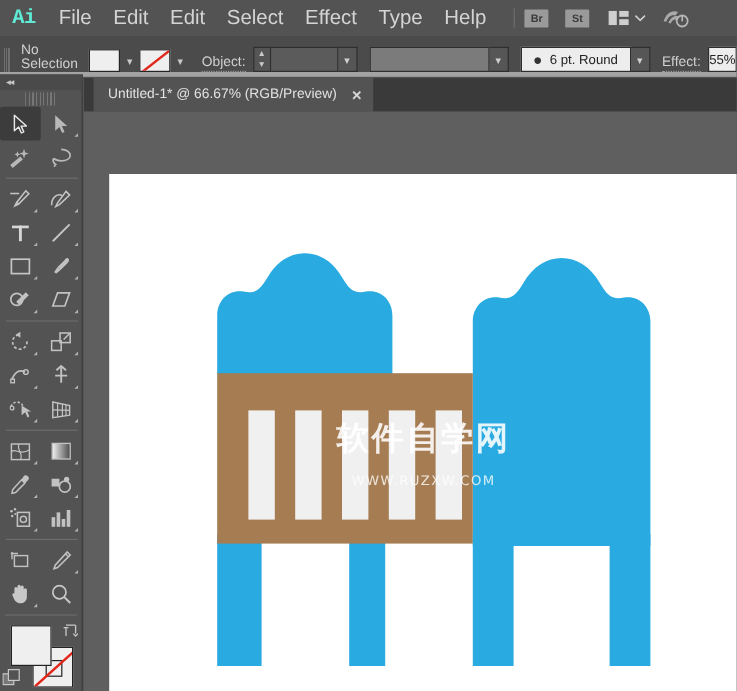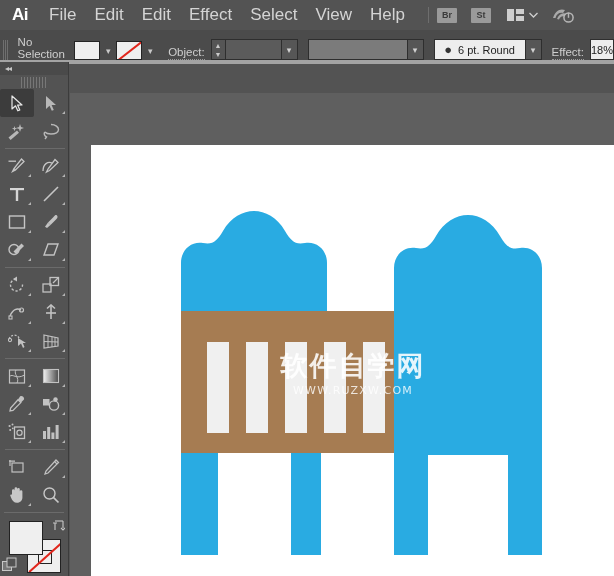"Ai" .ai-logo { color: #ffffff -> #5eead4; font-family: Liberation Sans, sans-serif -> Liberation Mono, monospace }
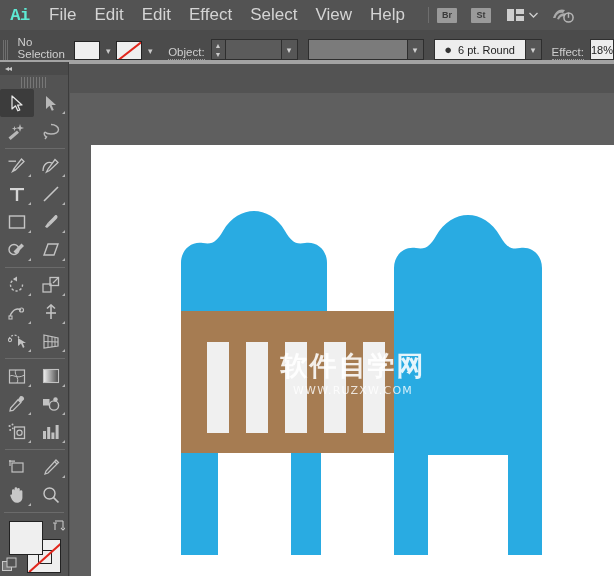"Effect" div.menu-item { order: before "Select" -> after "Select" }
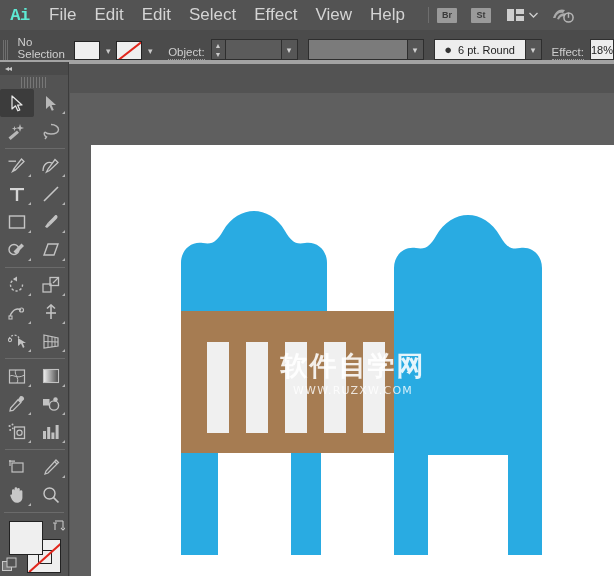"View" div.menu-item { text: View -> Type }
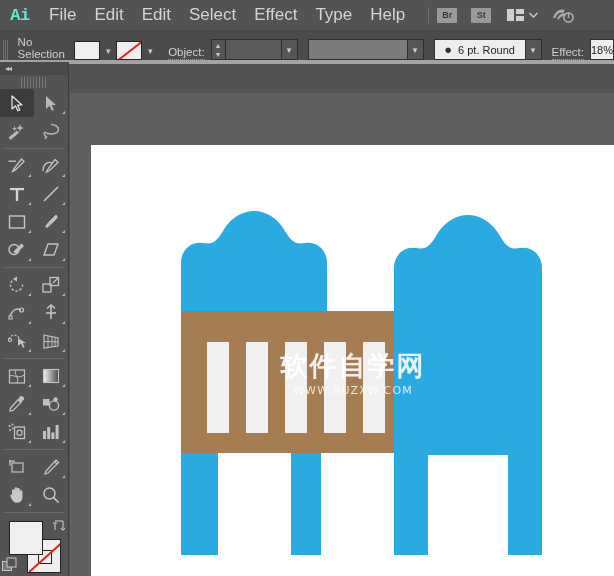"18%" div.opacity-val { text: 18% -> 55% }
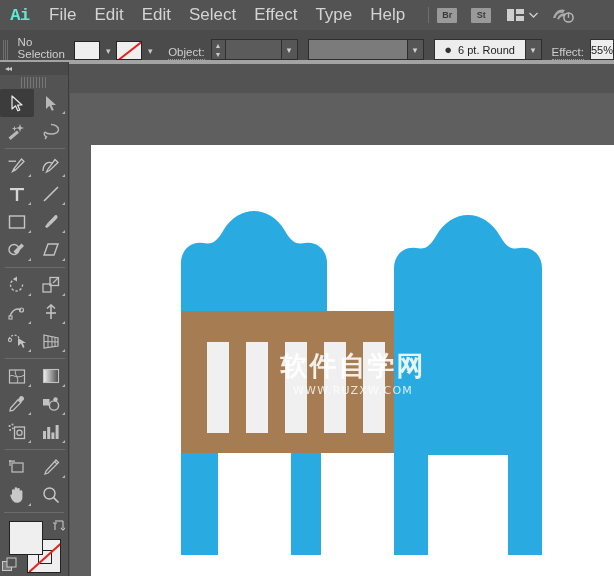"Untitled-1* @ 66.67% (RGB/Preview)" div.tabbar { html: none -> <div> <div> <span>Untitled-1* @ 66.67% (RGB/Preview)</span> <span>✕</span> </div> </div> }
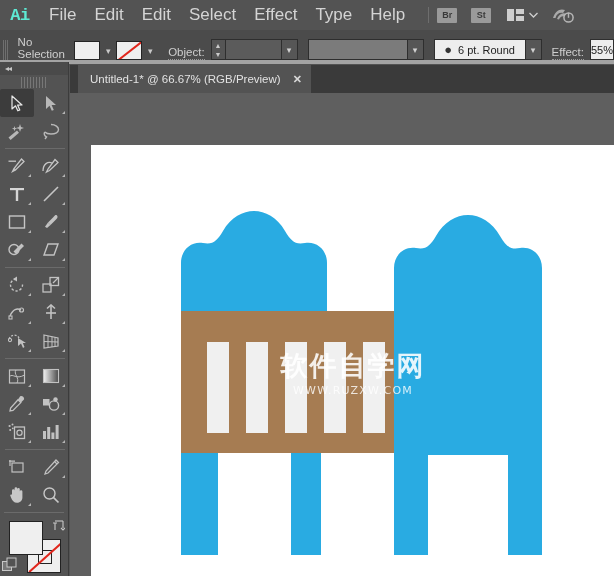"WWW.RUZXW.COM" .wm-en { margin-top: 5px -> 15px }
